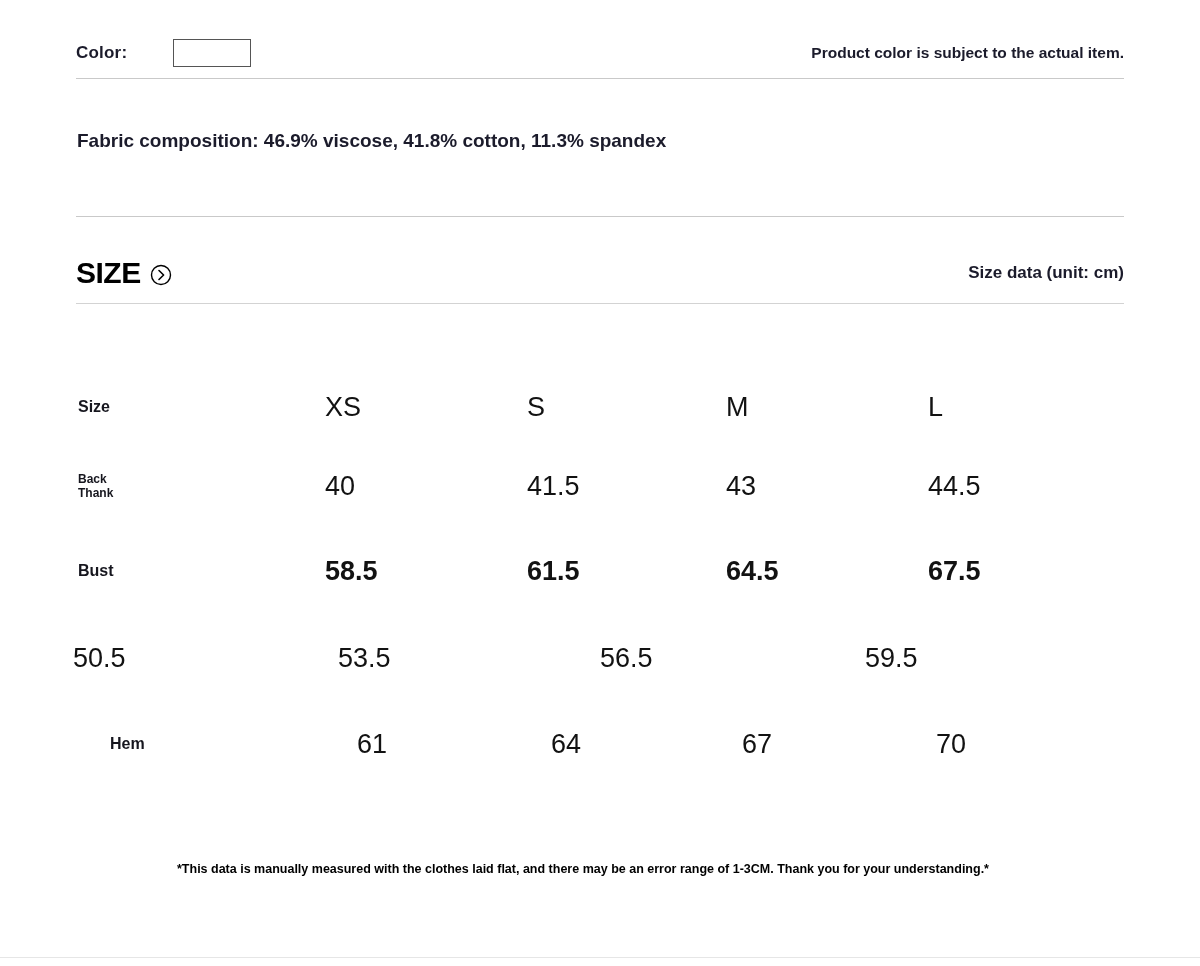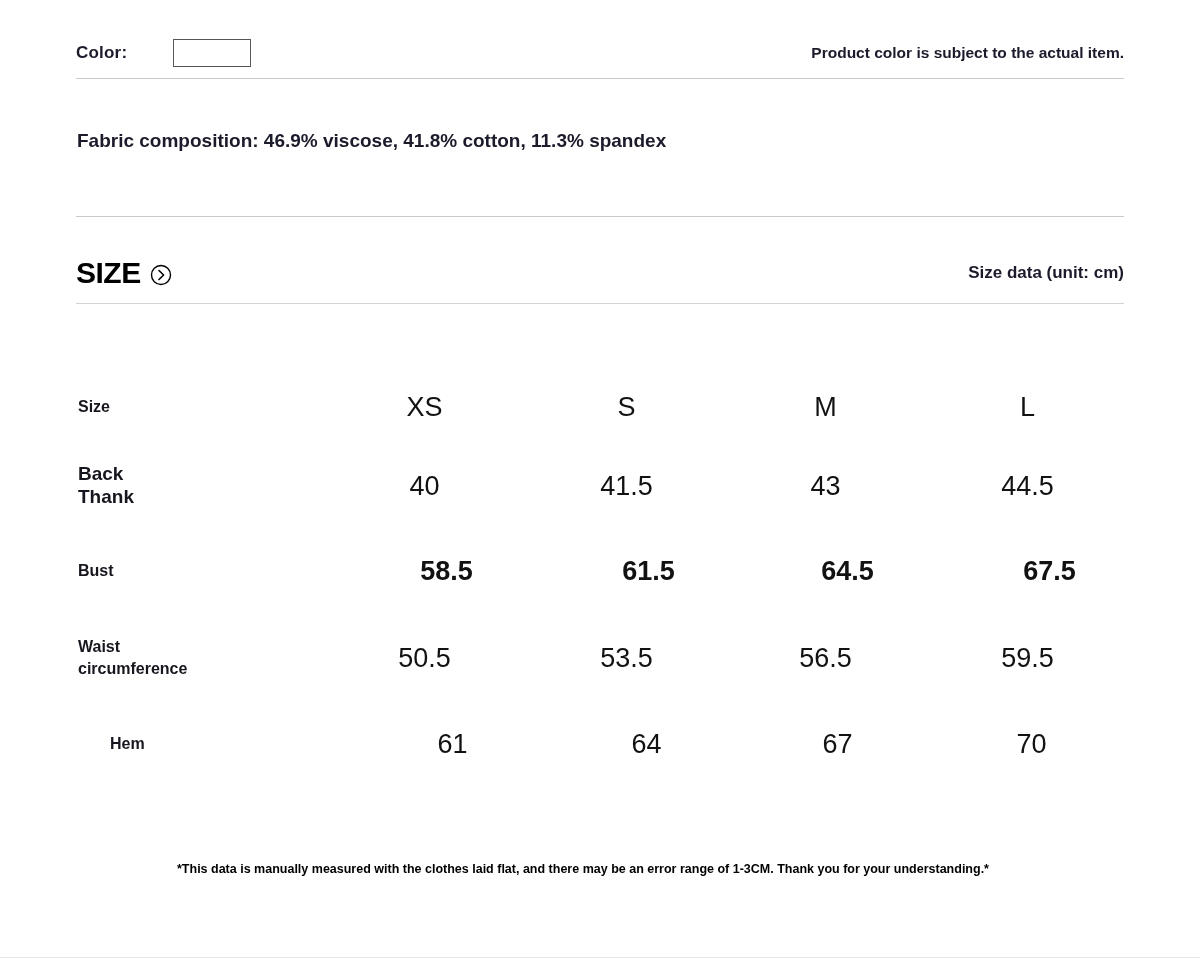"XS" .cell { text-align: center -> left }
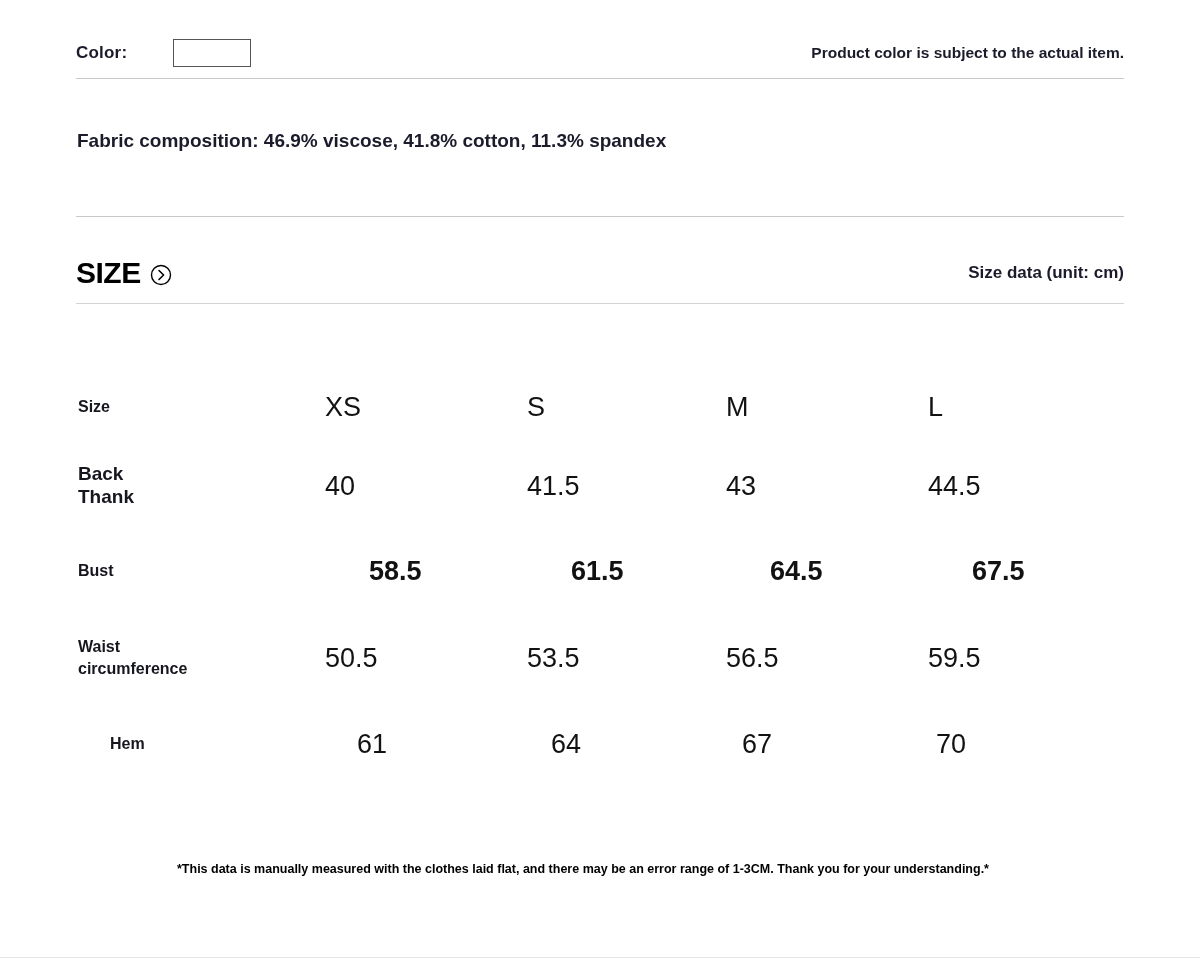"Back" .row-back .rlabel { font-size: 19px -> 12px }
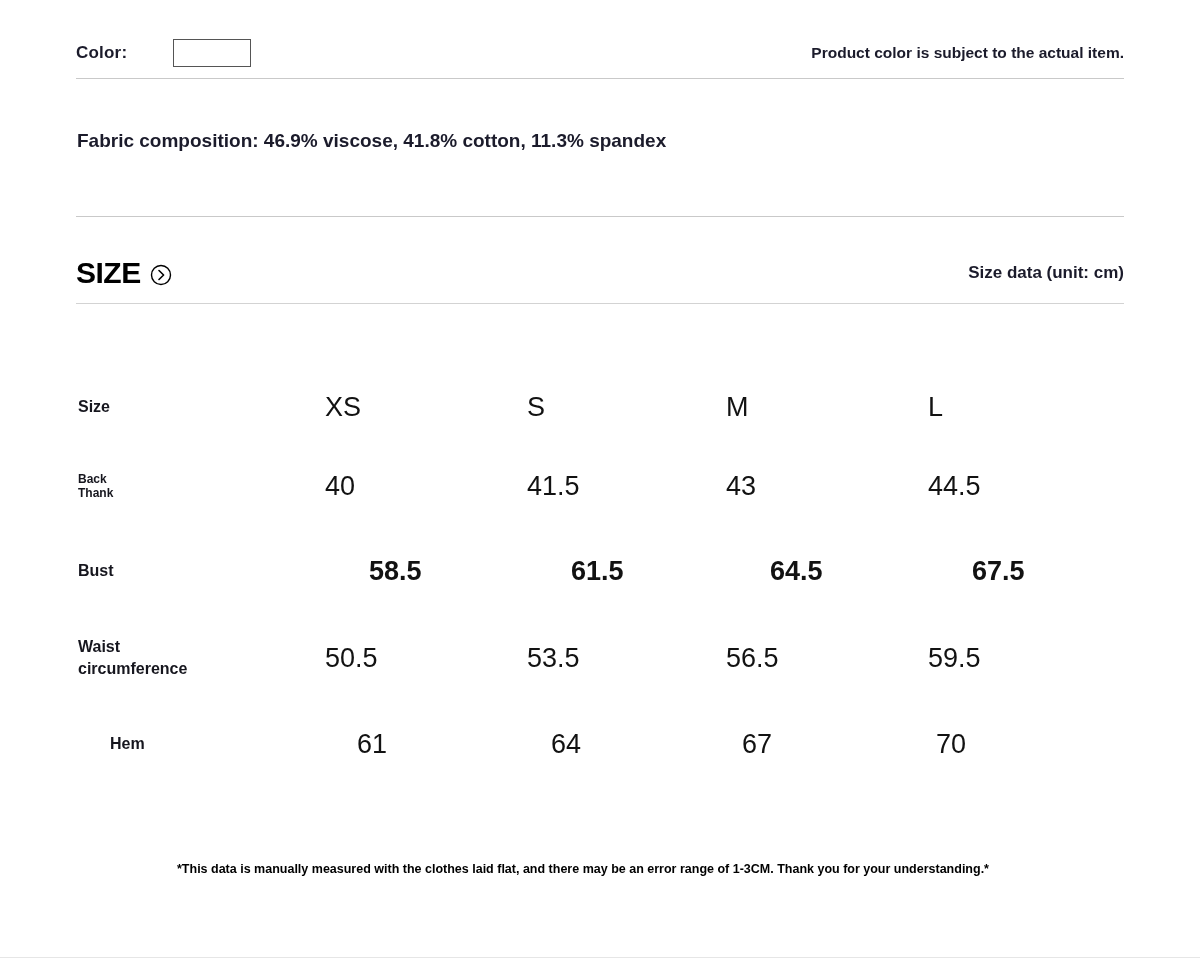"Bust" .row-bust { gap: 44px -> none }
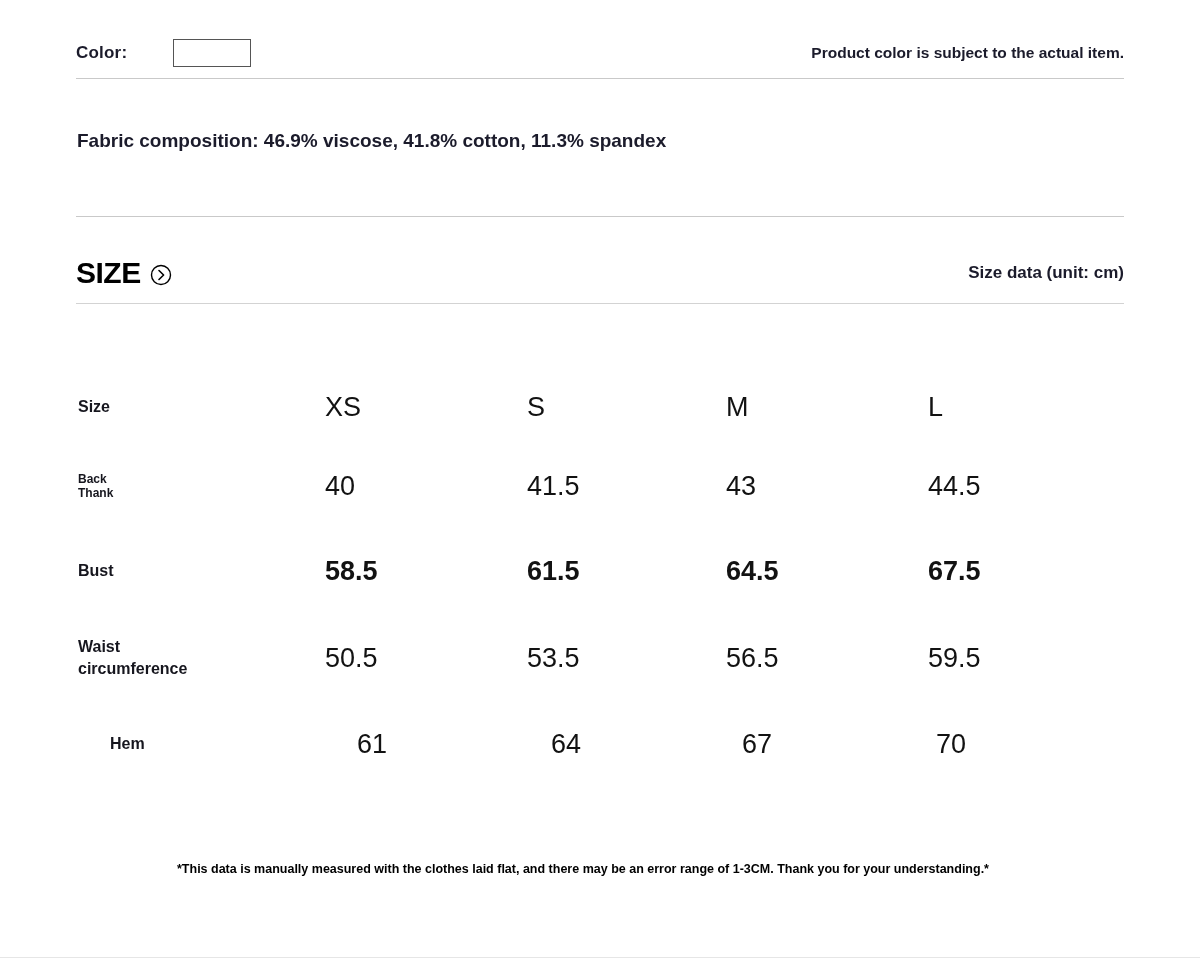"Waist" div.rlabel { html: <div> <div>Waist</div> <div>circumference</div> </div> -> none }
